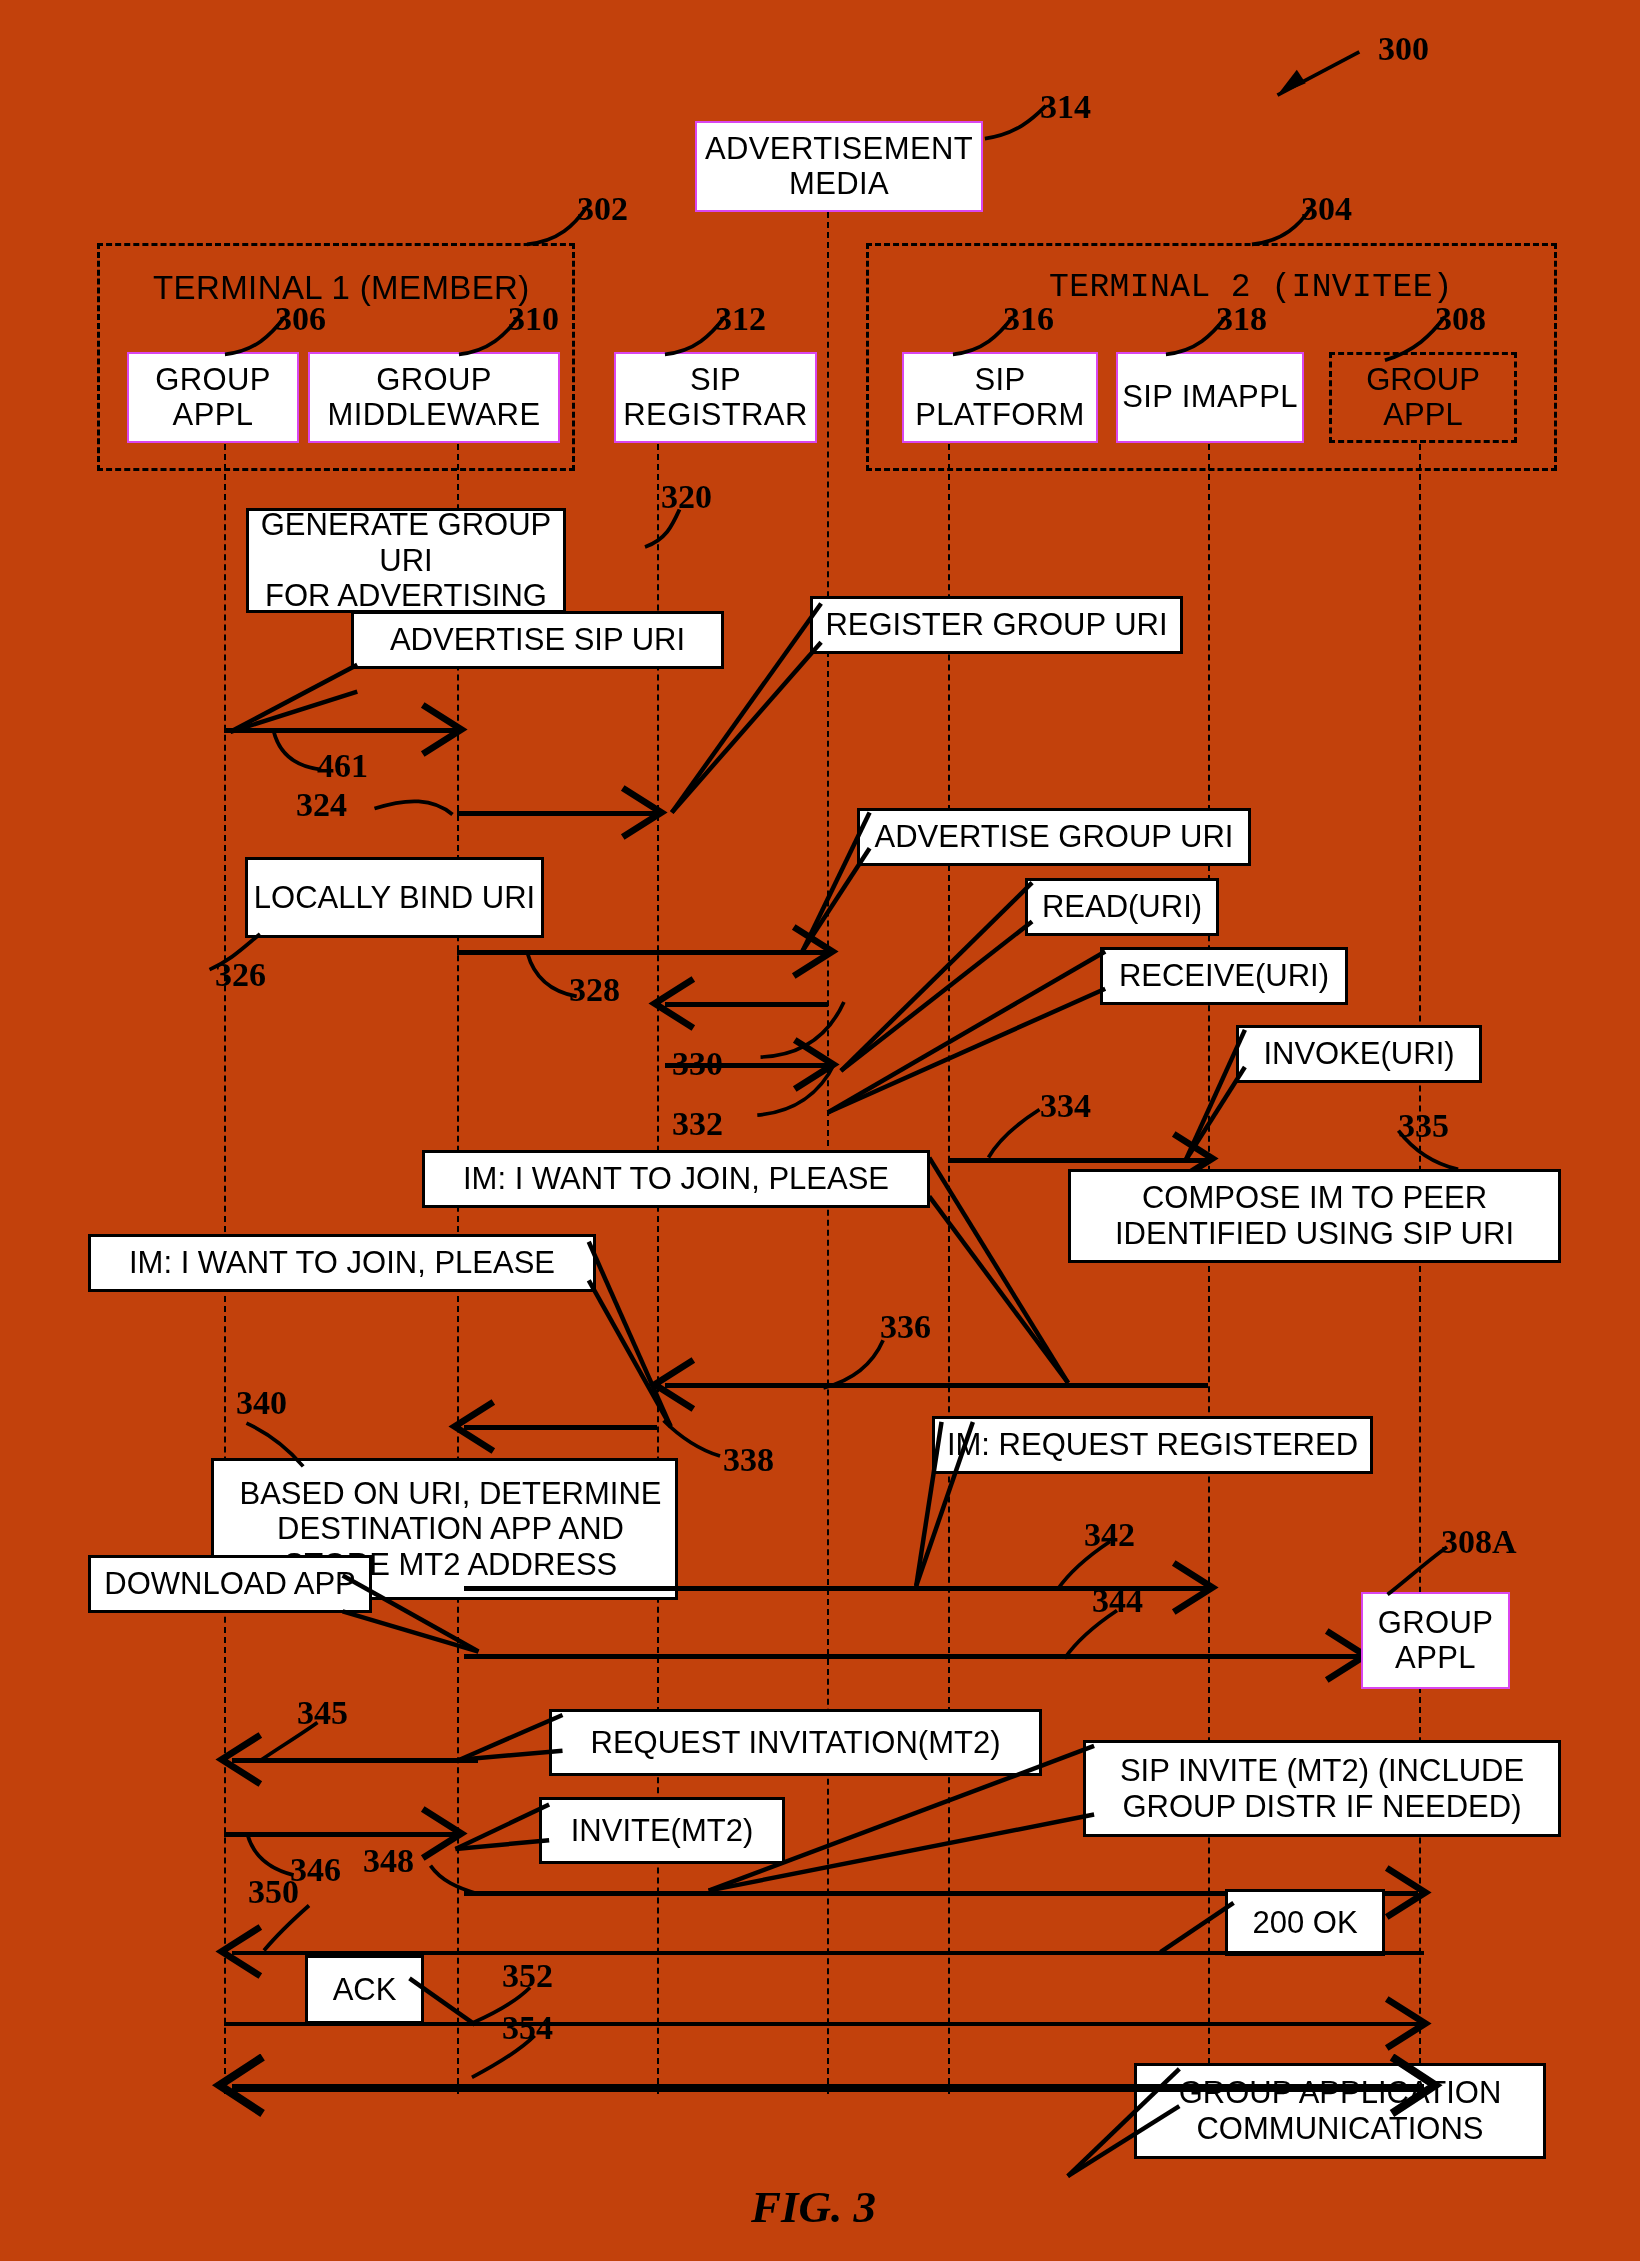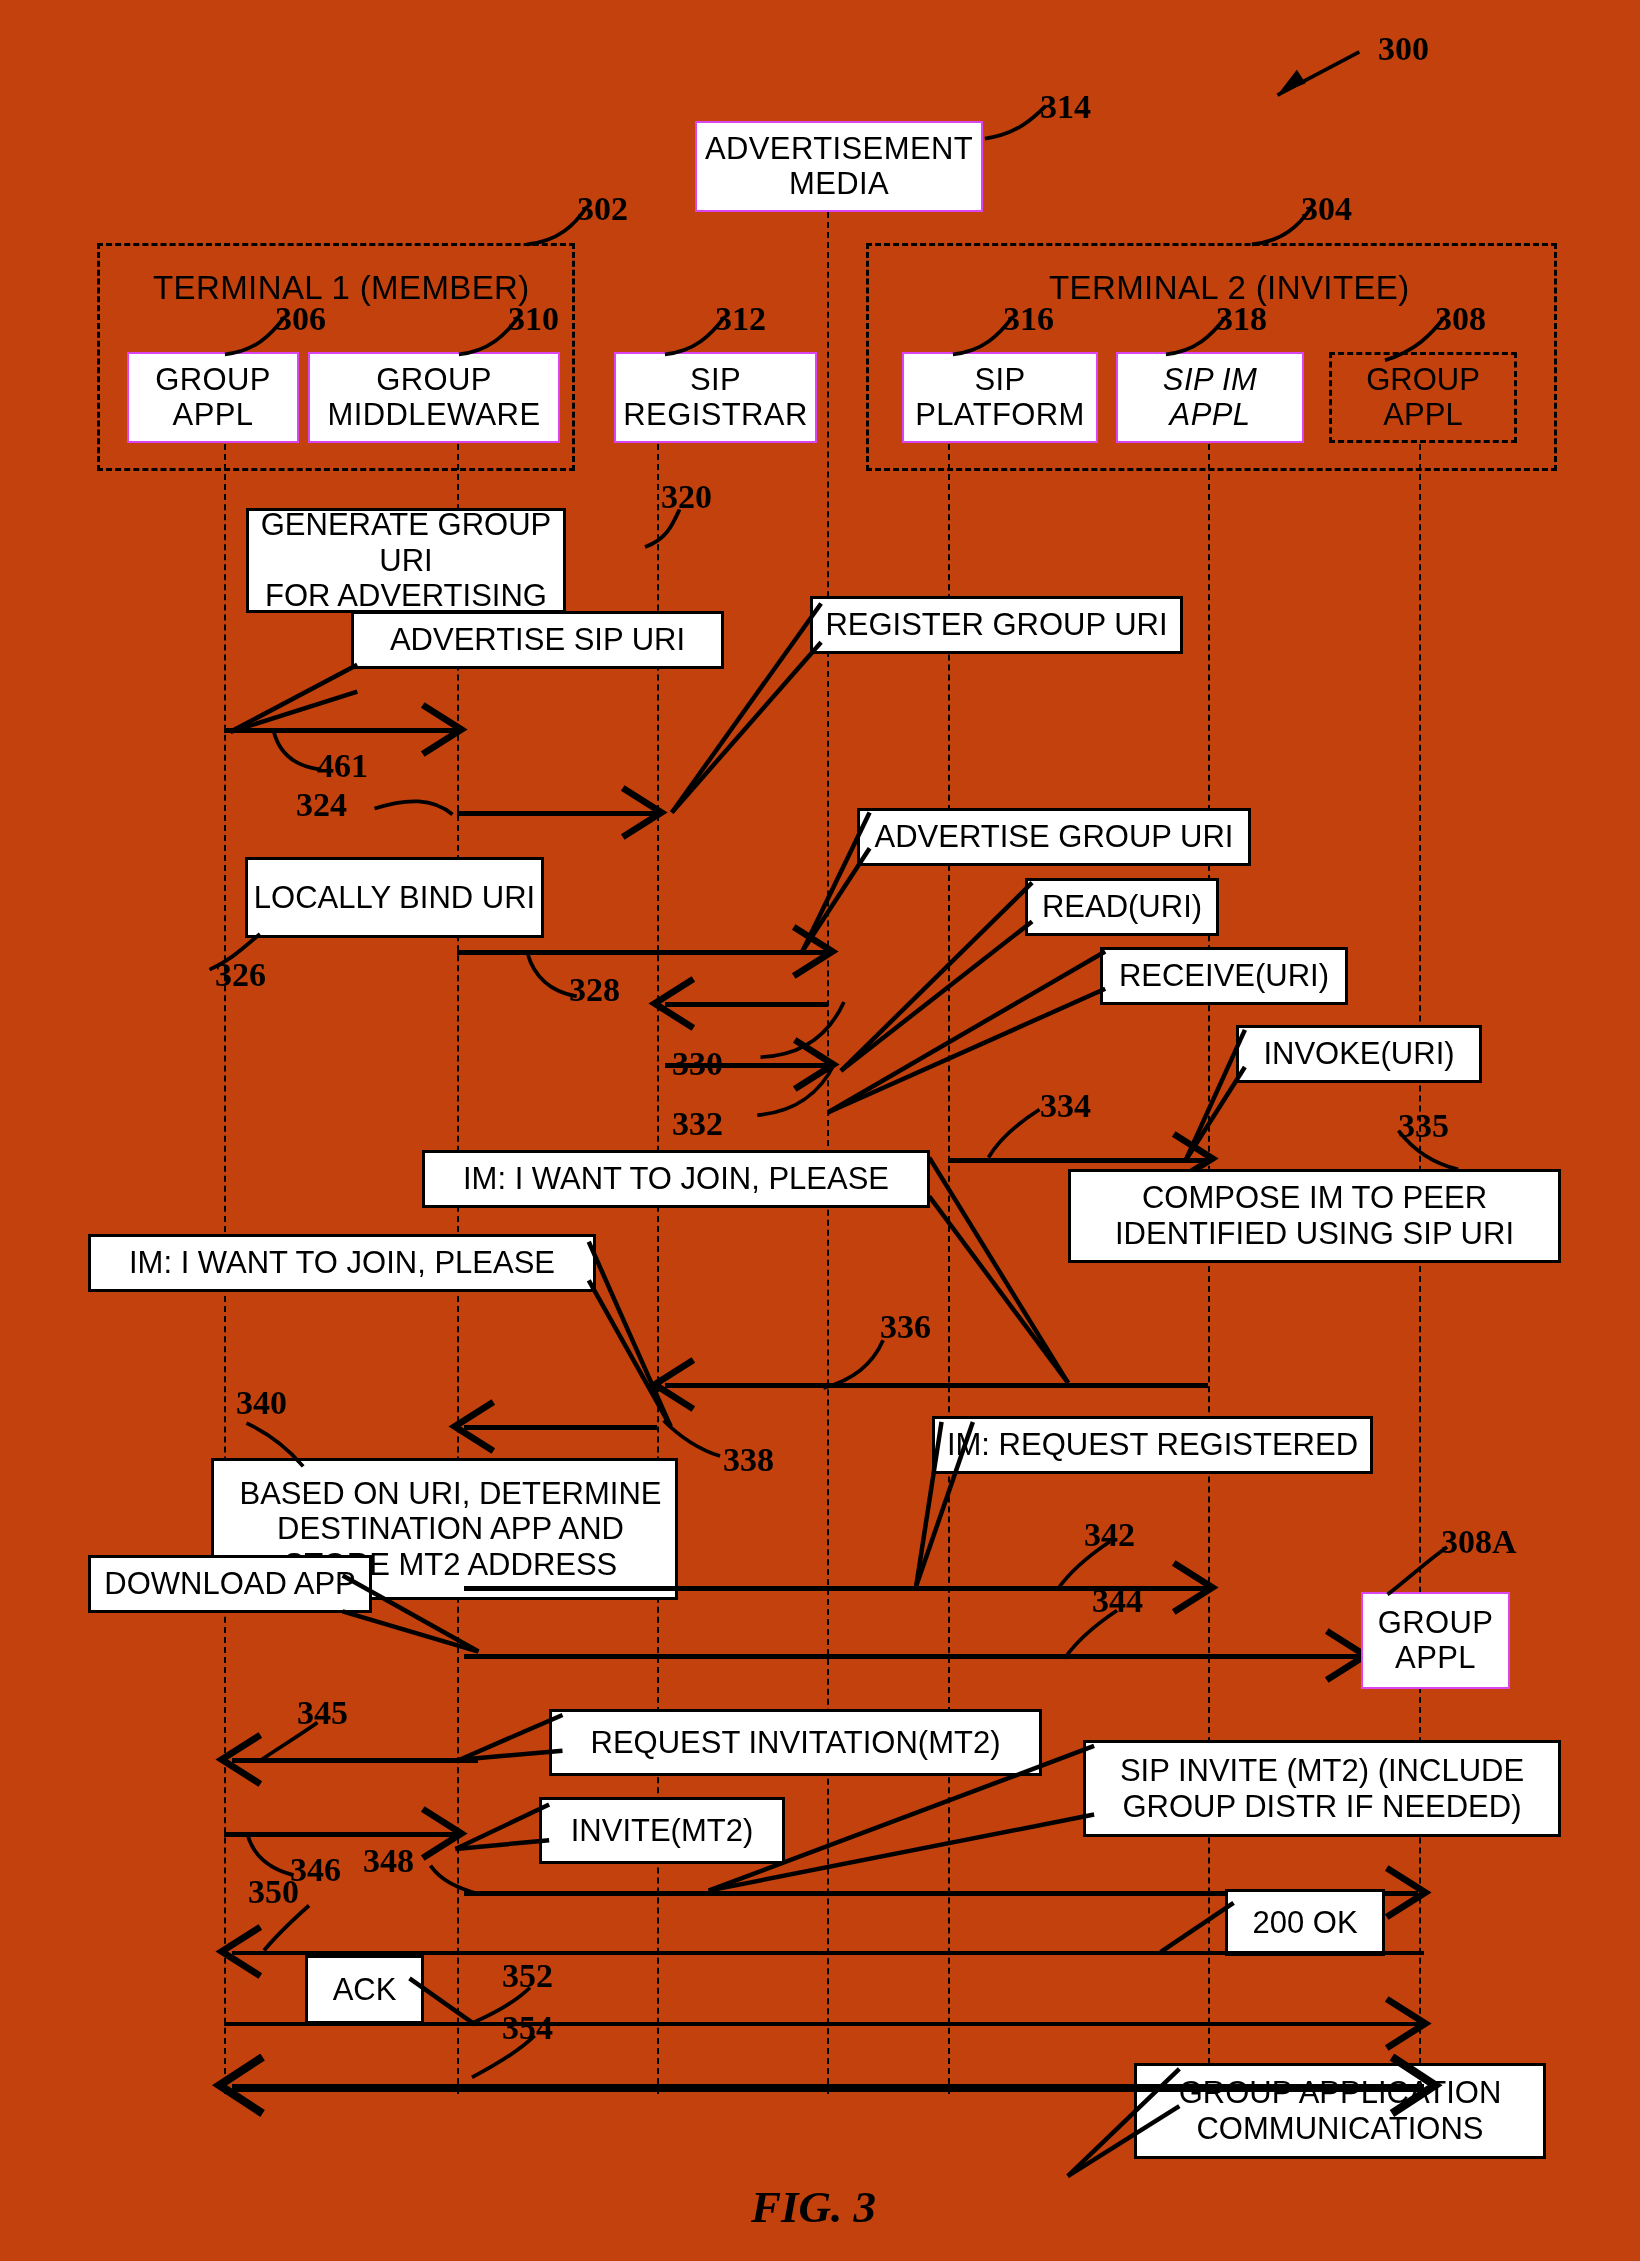"TERMINAL 2 (INVITEE)" div.label { font-family: none -> Liberation Mono, monospace }
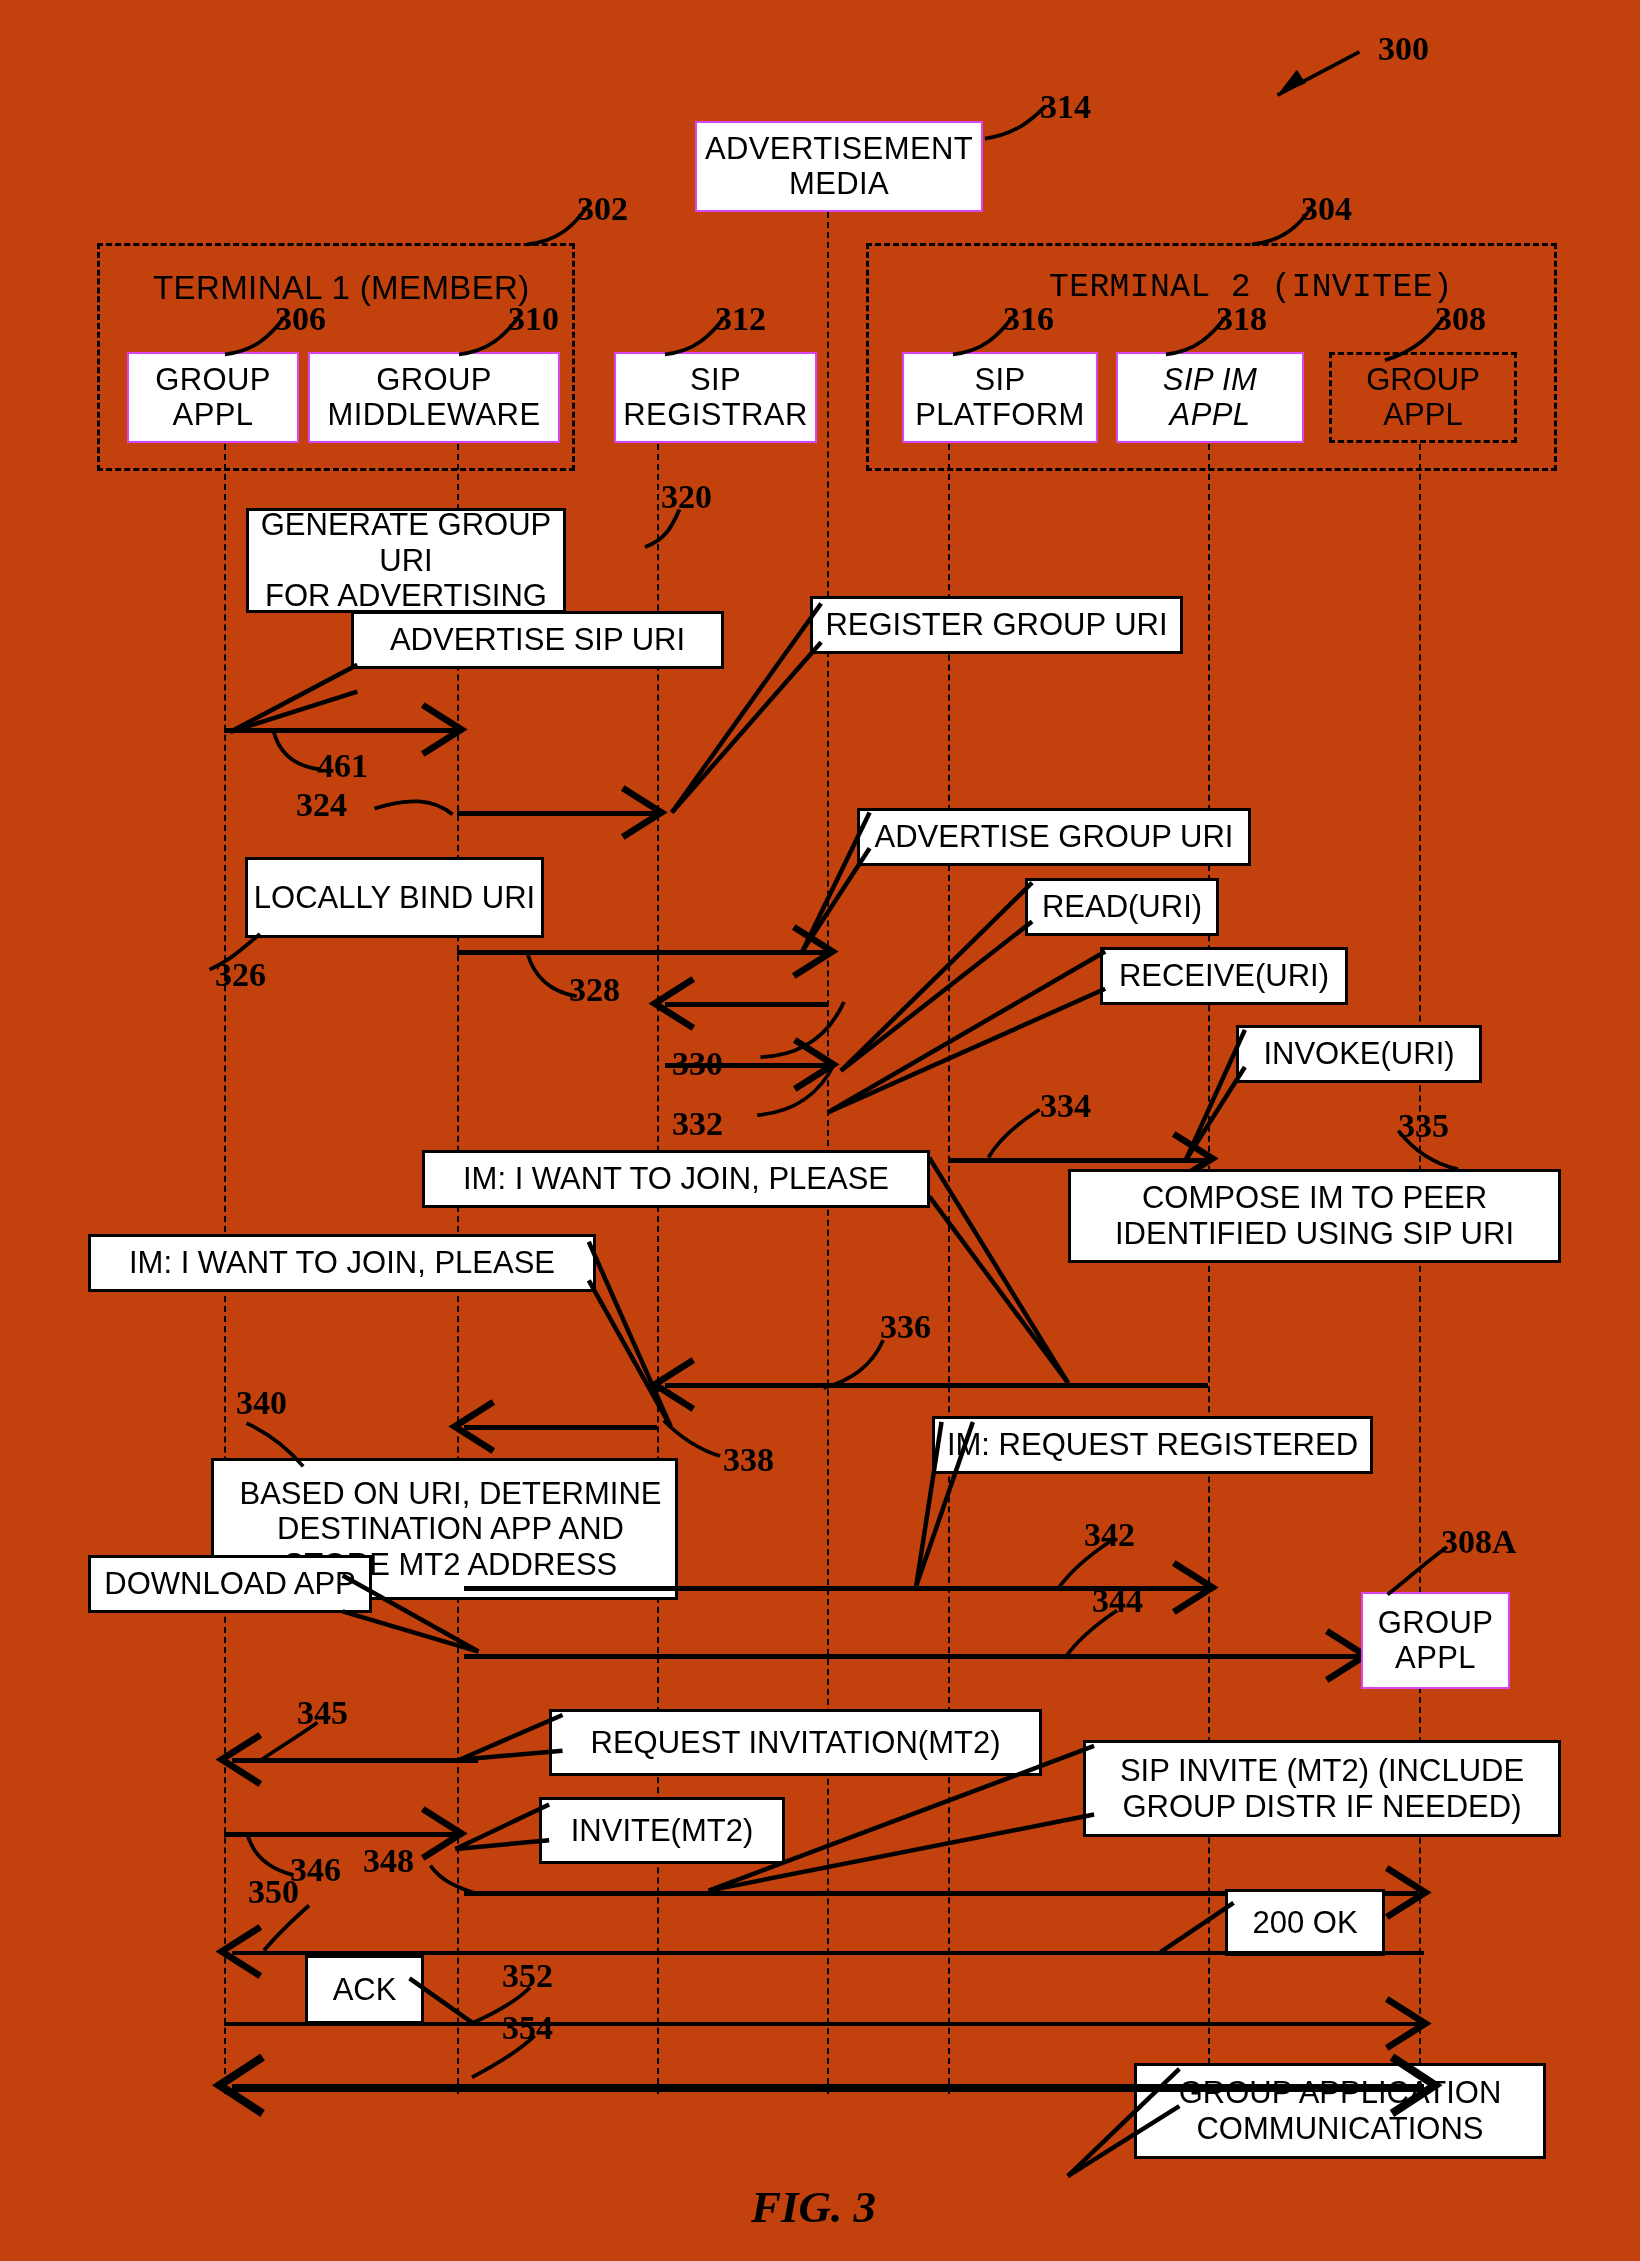"SIP IM" div.box { flex-direction: column -> row; font-style: italic -> none }
